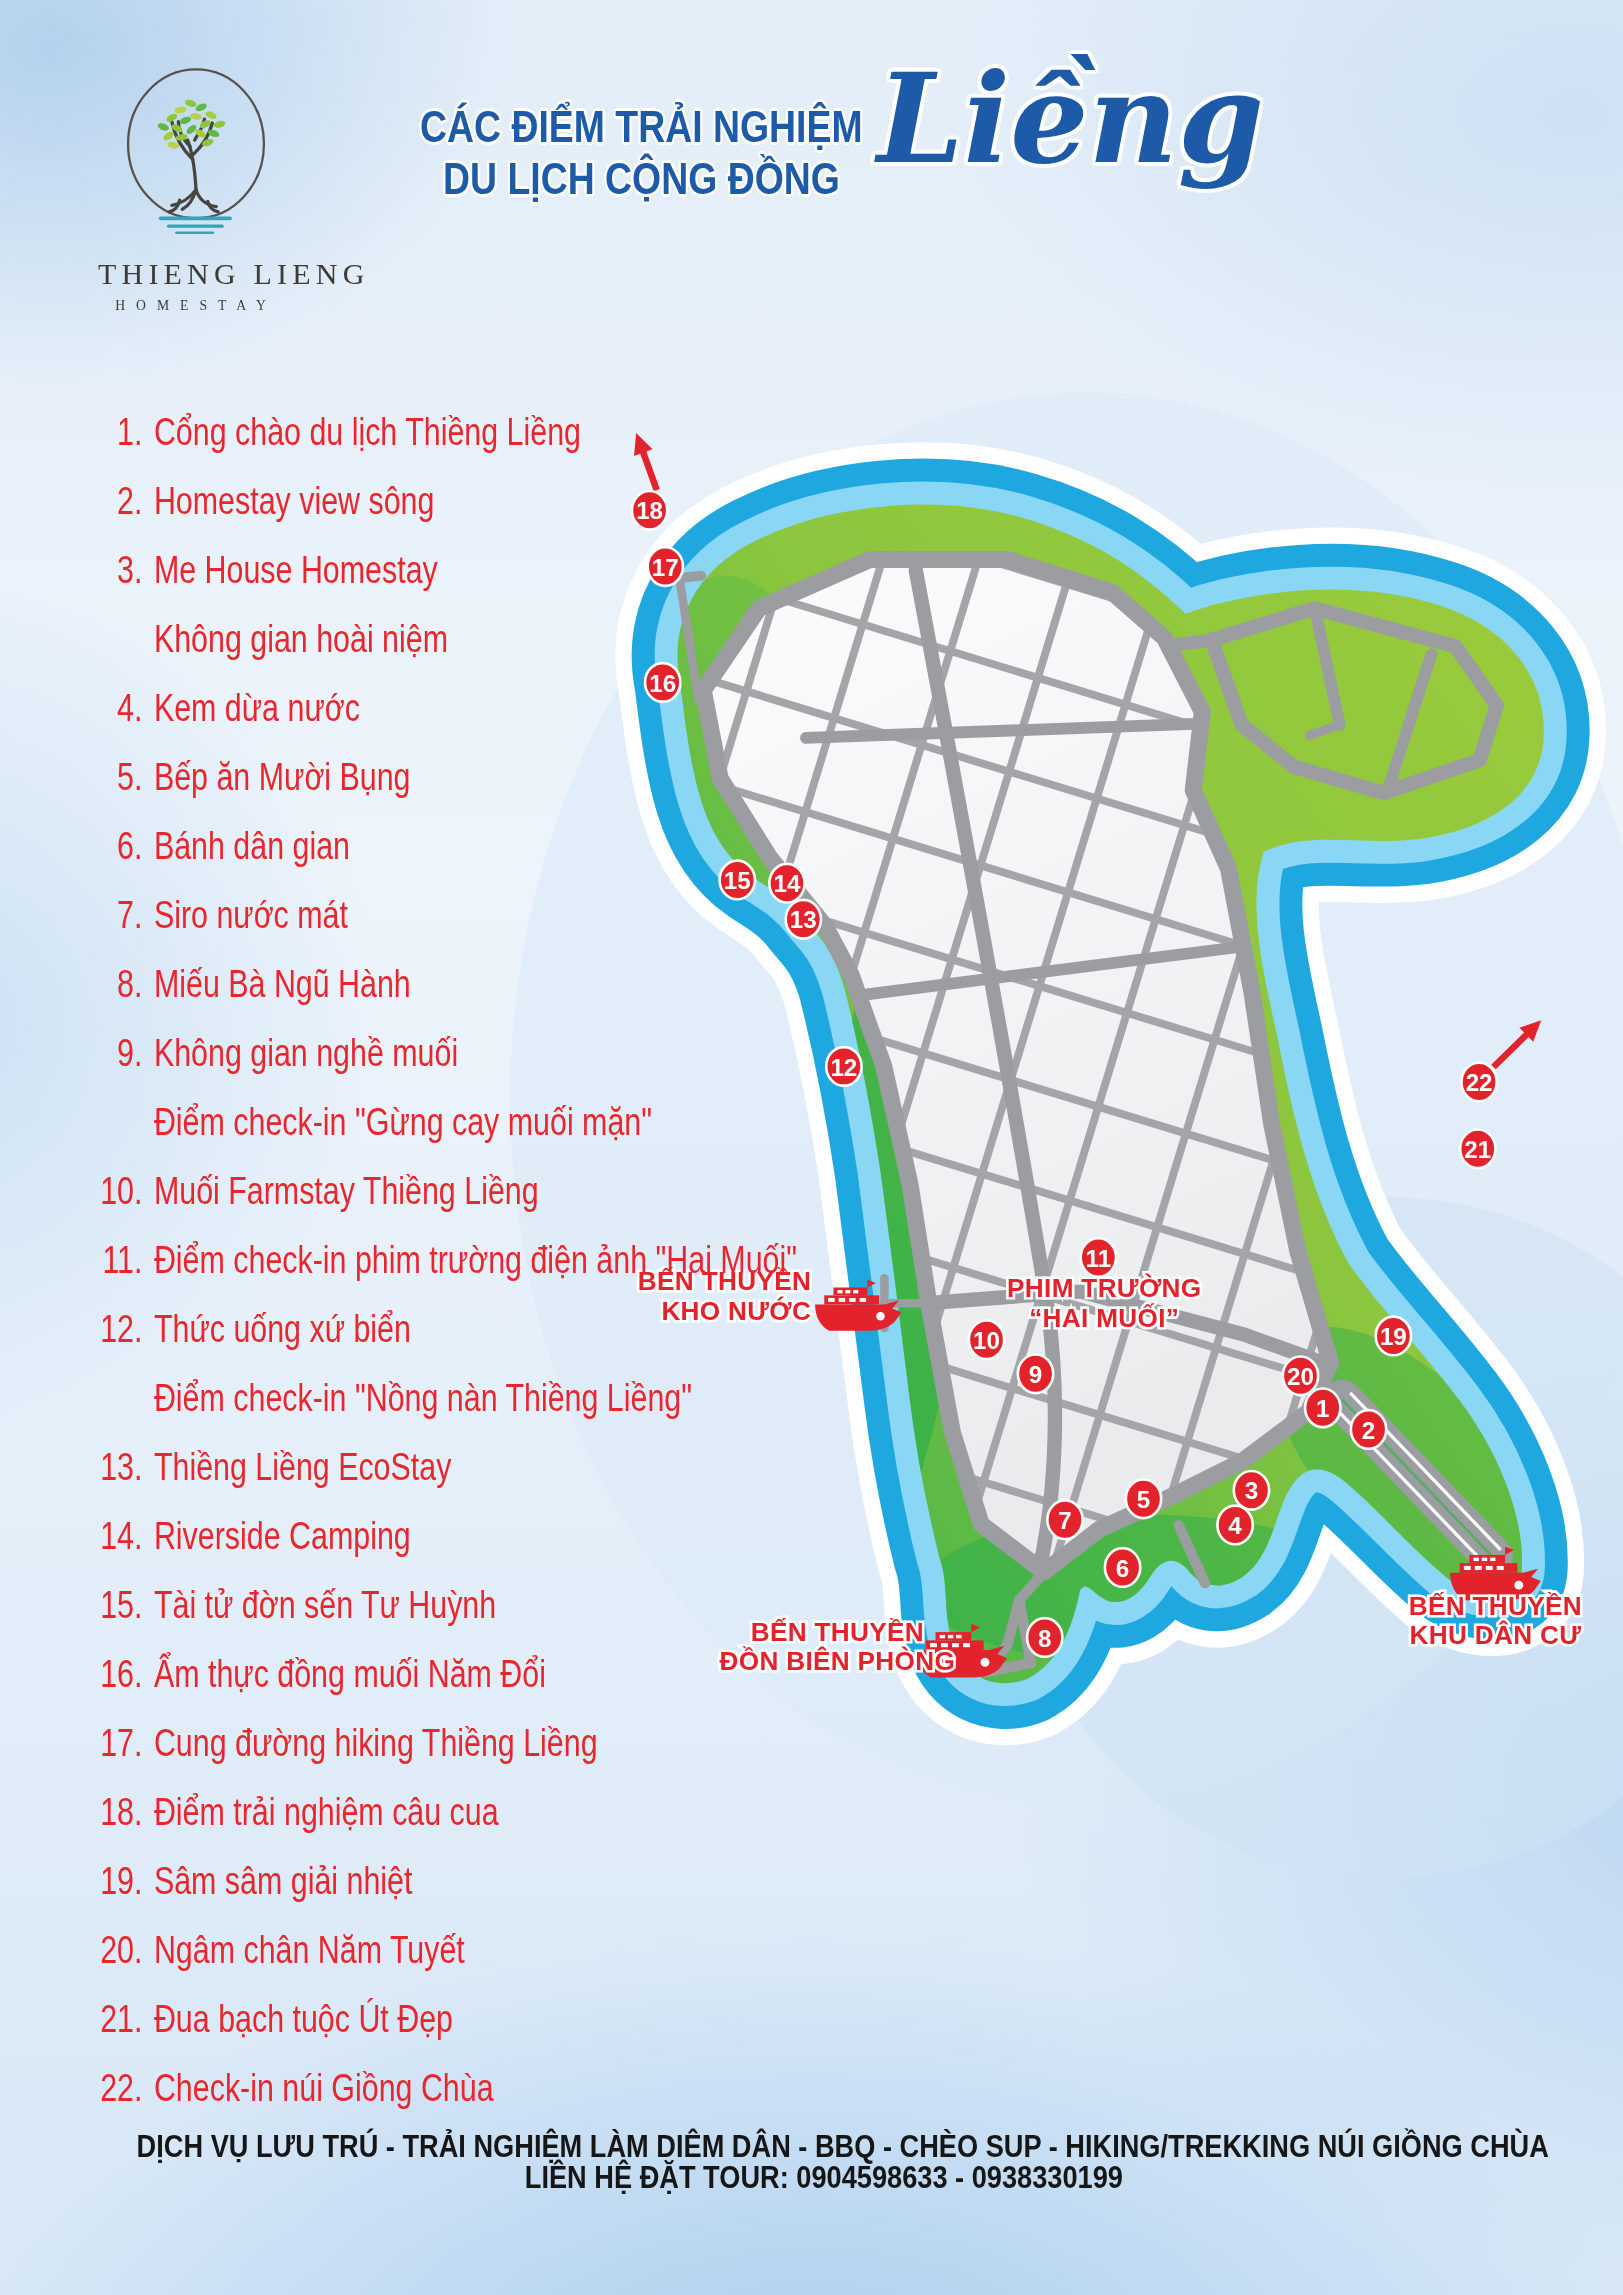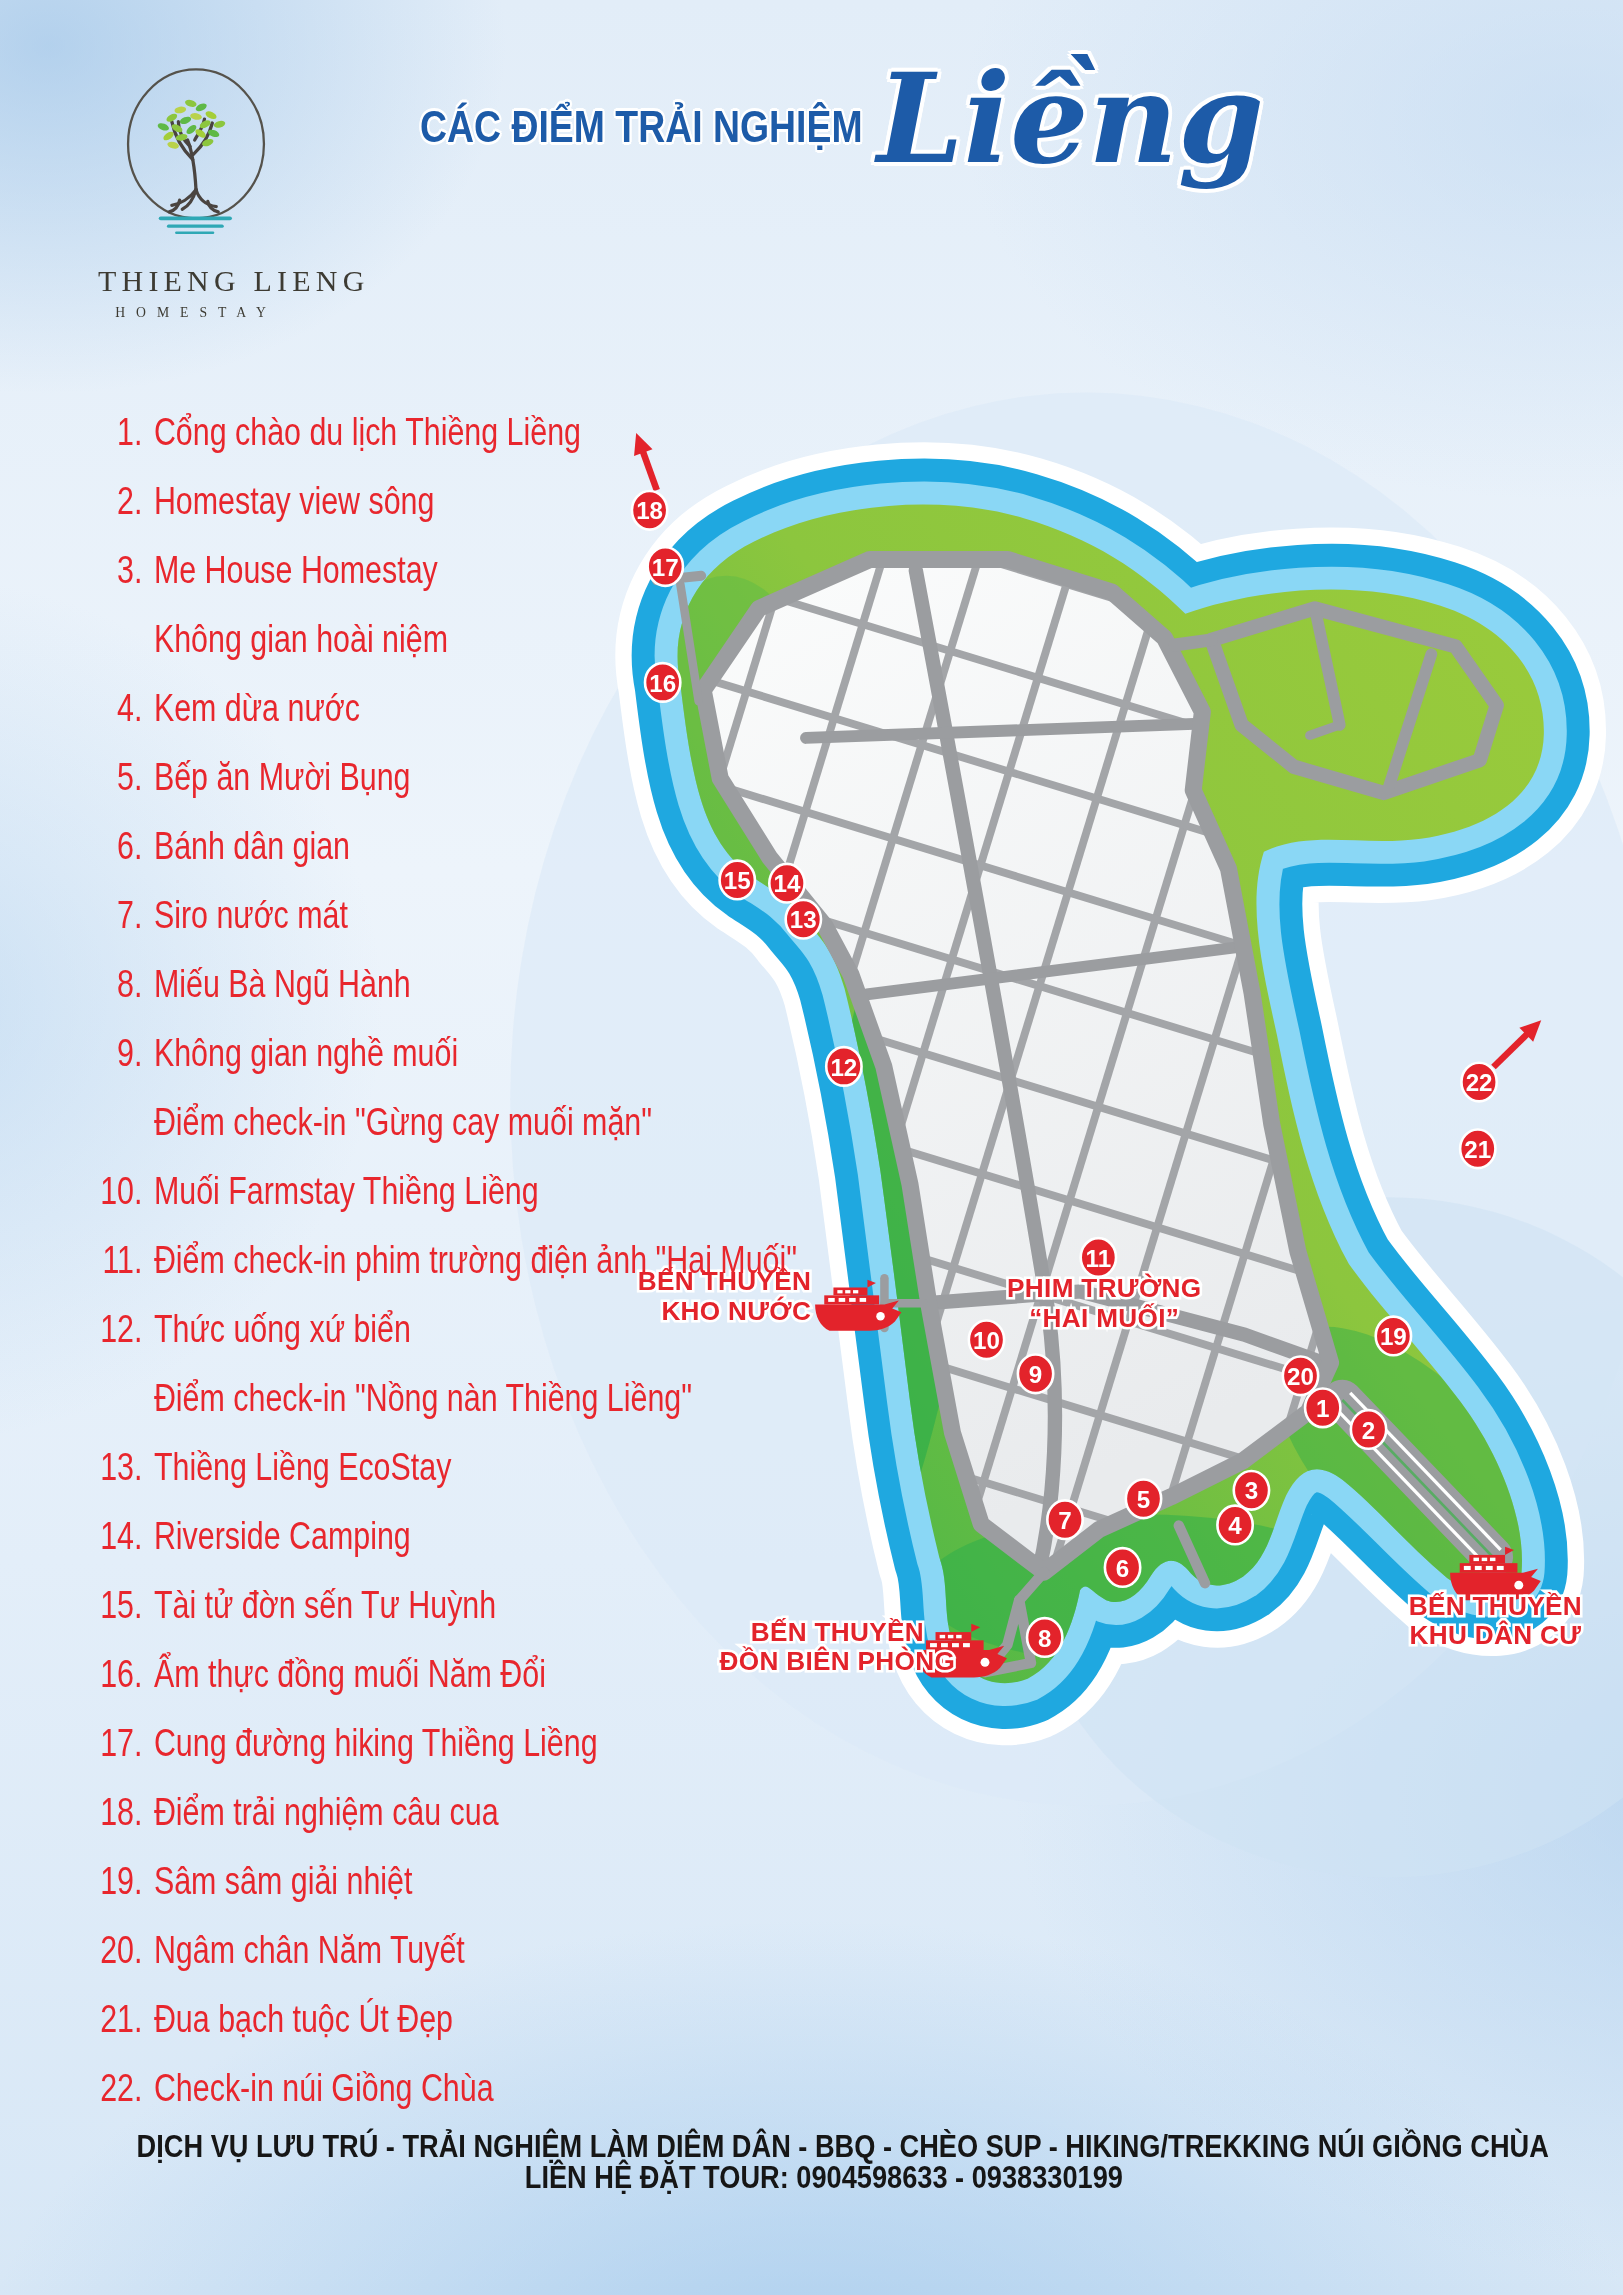"DU LỊCH CỘNG ĐỒNG" div { html: none -> <div><span>DU LỊCH CỘNG ĐỒNG</span></div> }
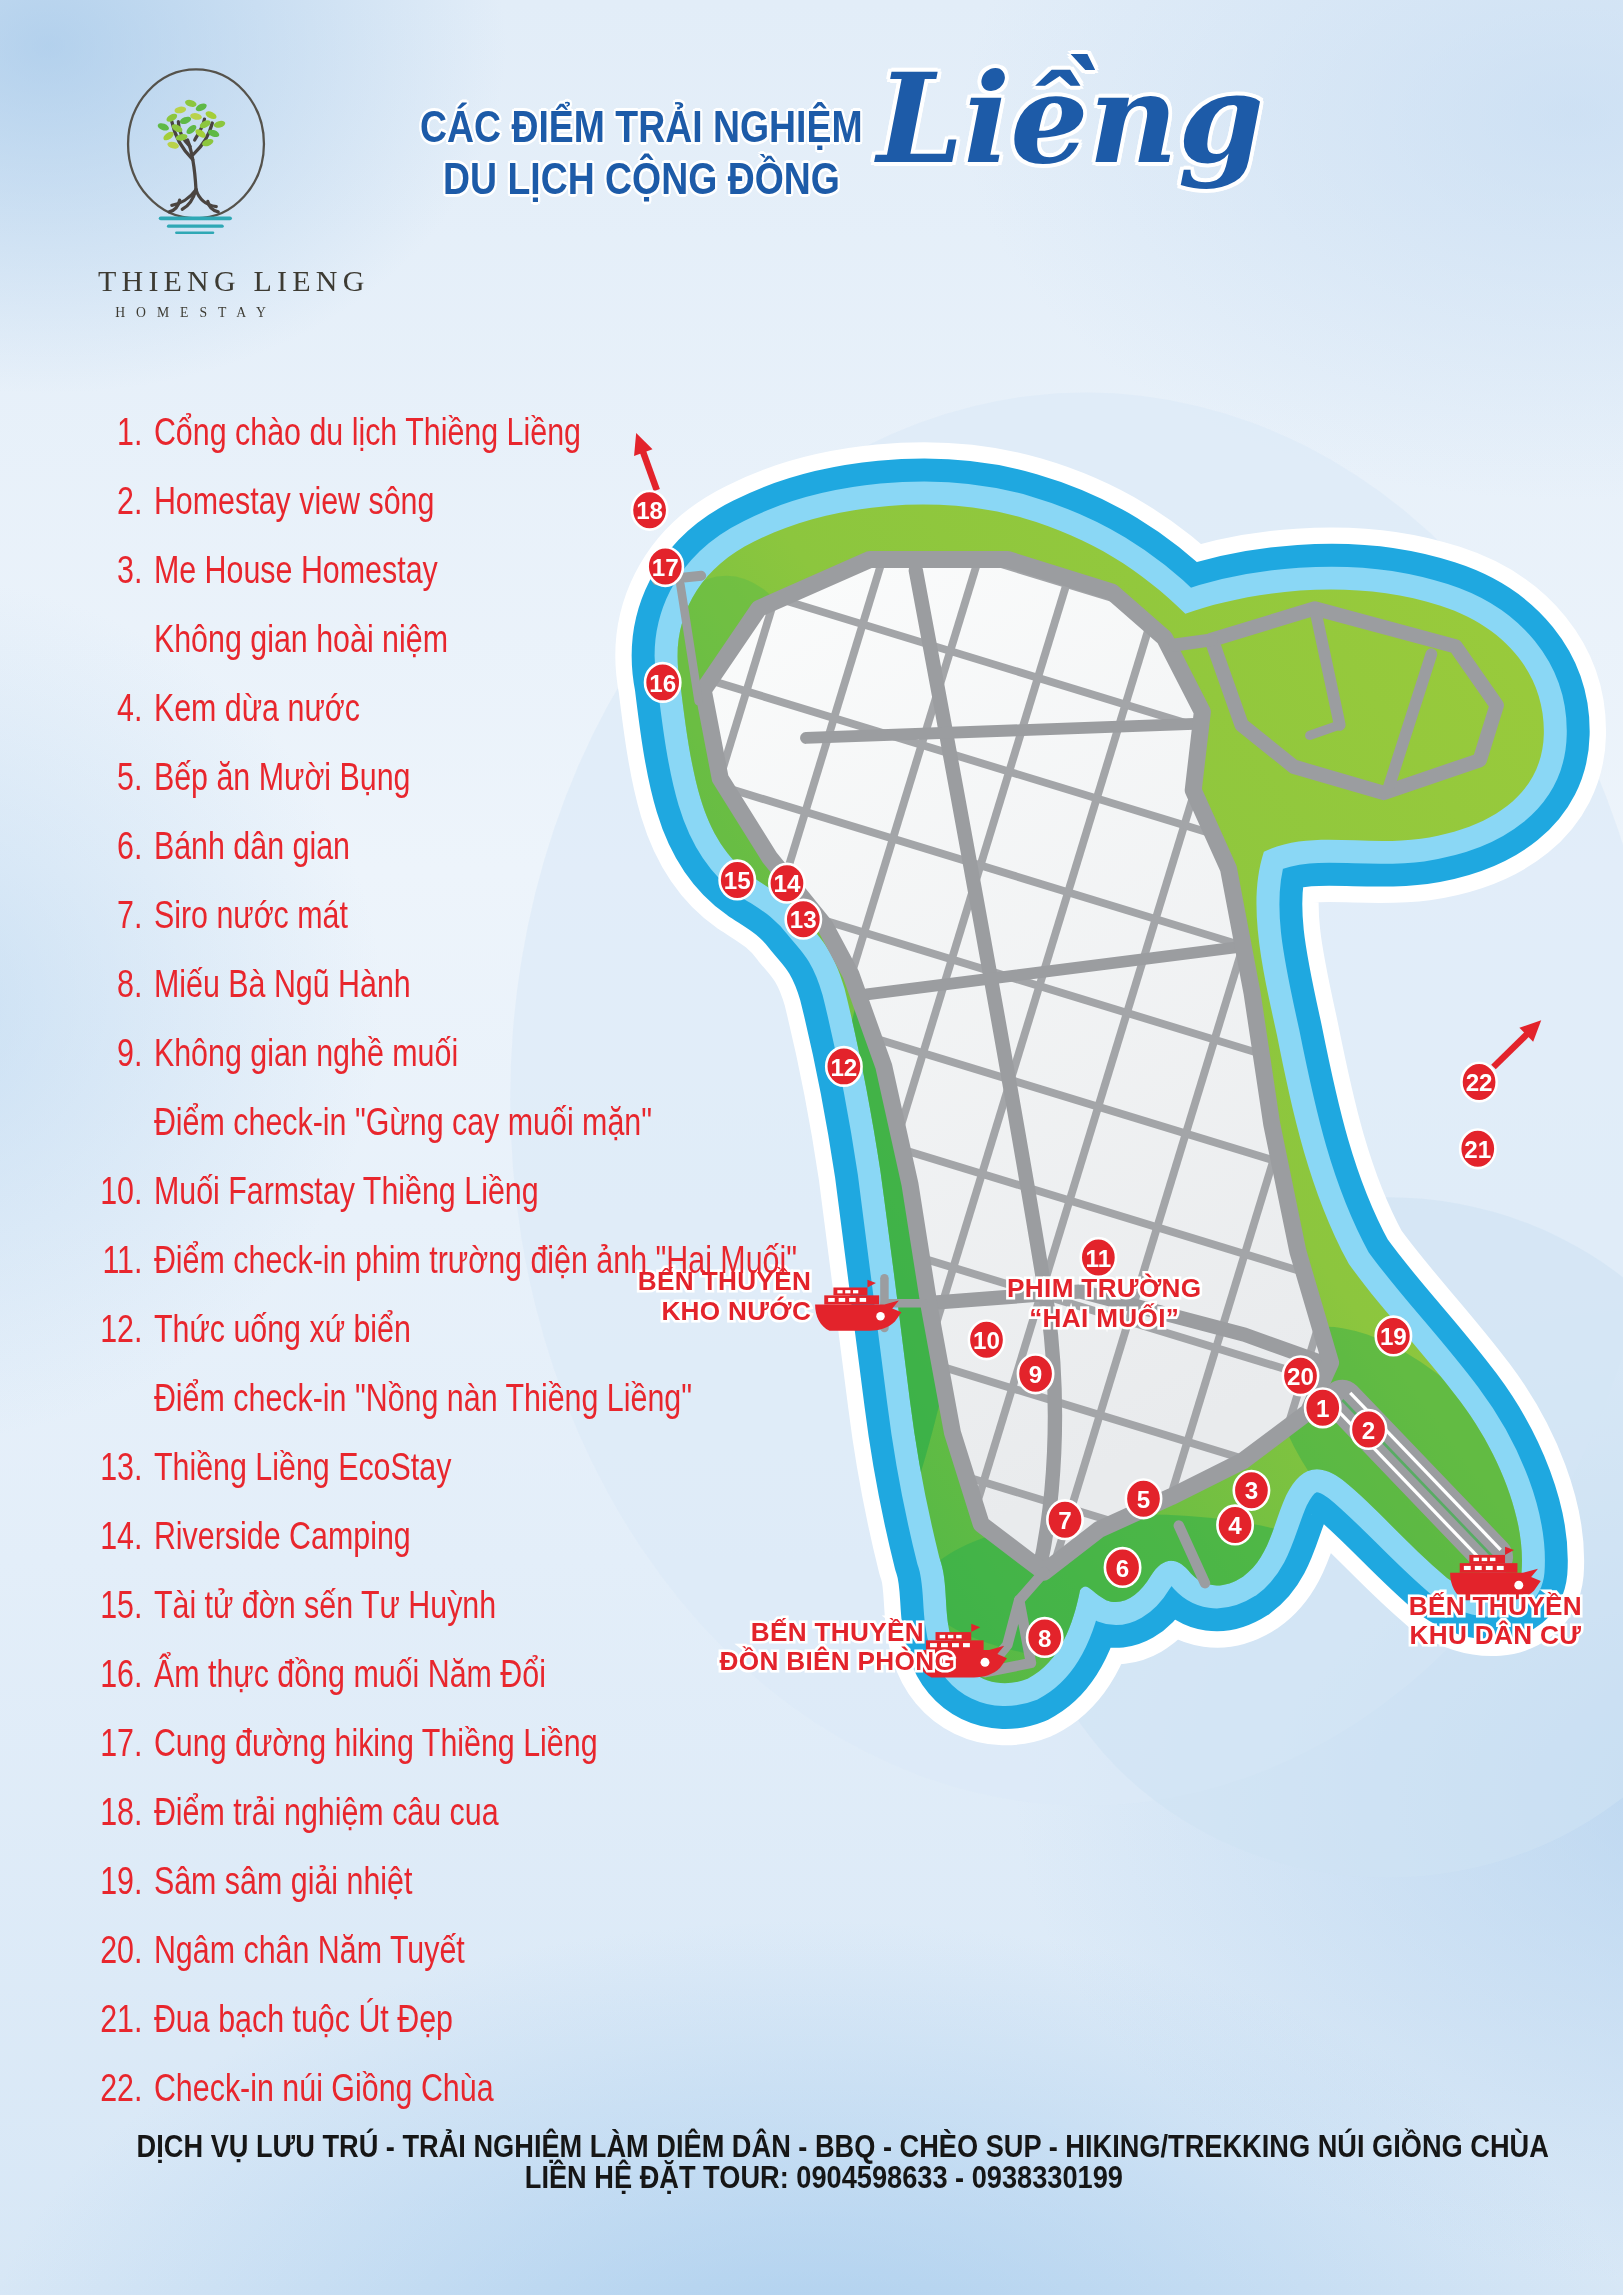"THIENG LIENG" .logo-name { margin-top: 12px -> 5px }
